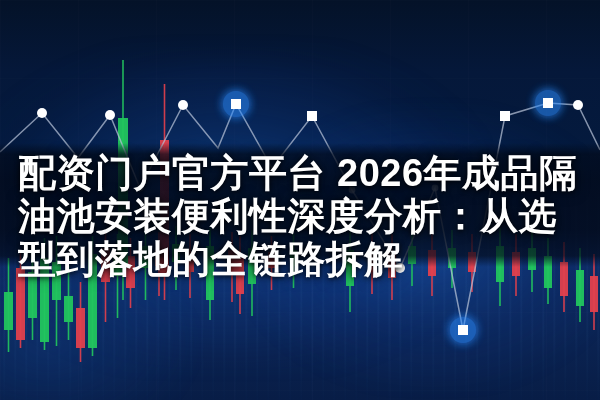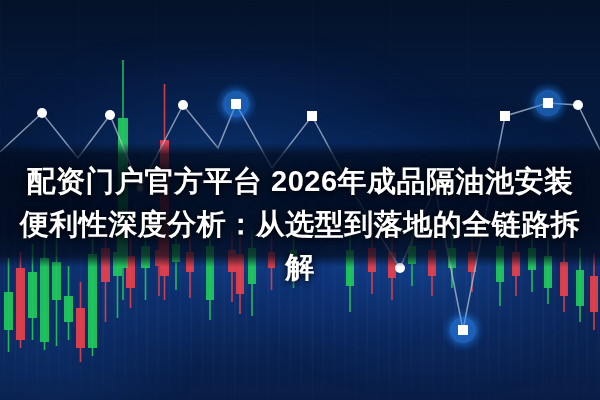"配资门户官方平台" .headline { font-size: 29px -> 38px; text-align: center -> none; top: 160px -> 152px }
